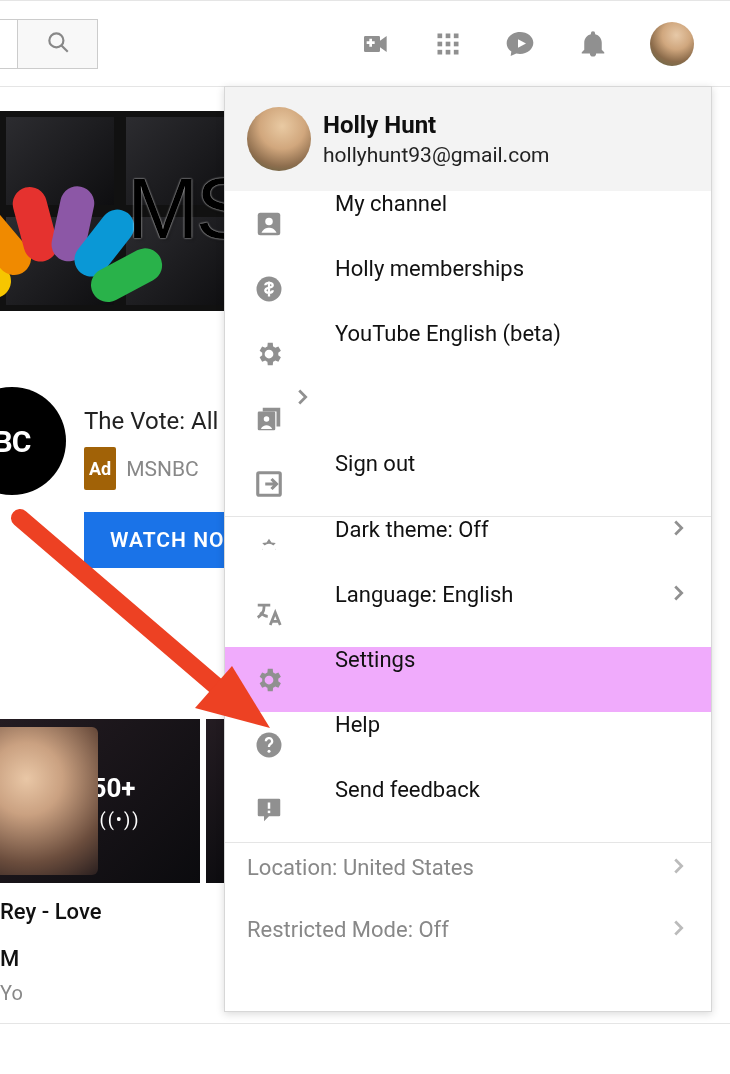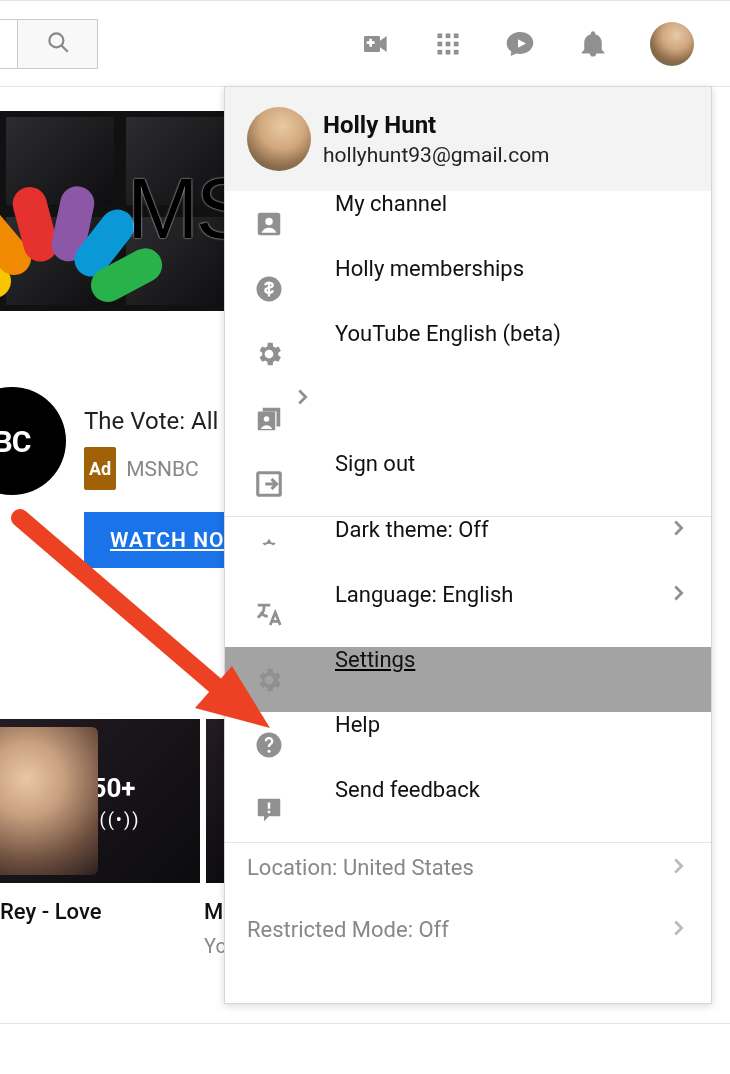"WATCH NO" .watch-btn { text-decoration: underline -> none }
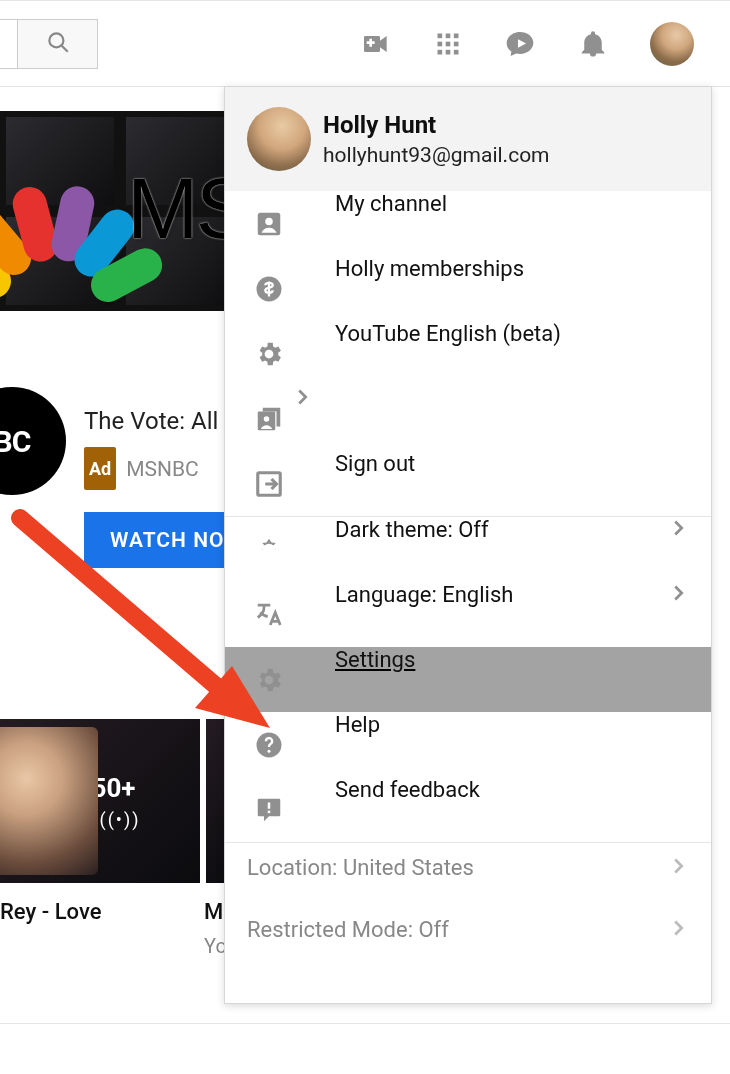"Settings" .menu-item.hover { background: #a3a3a3 -> #f0abfc; text-decoration: underline -> none }
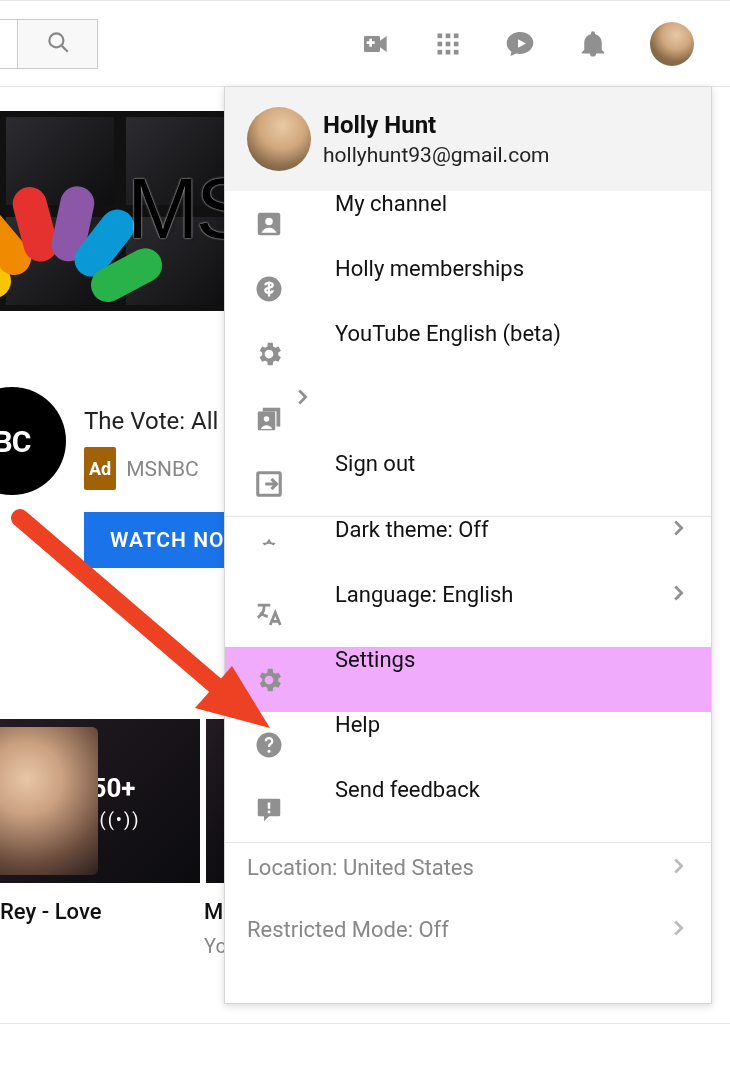"Location: United States" .footer-group { padding: 12px 0 24px -> 12px 0 32px }
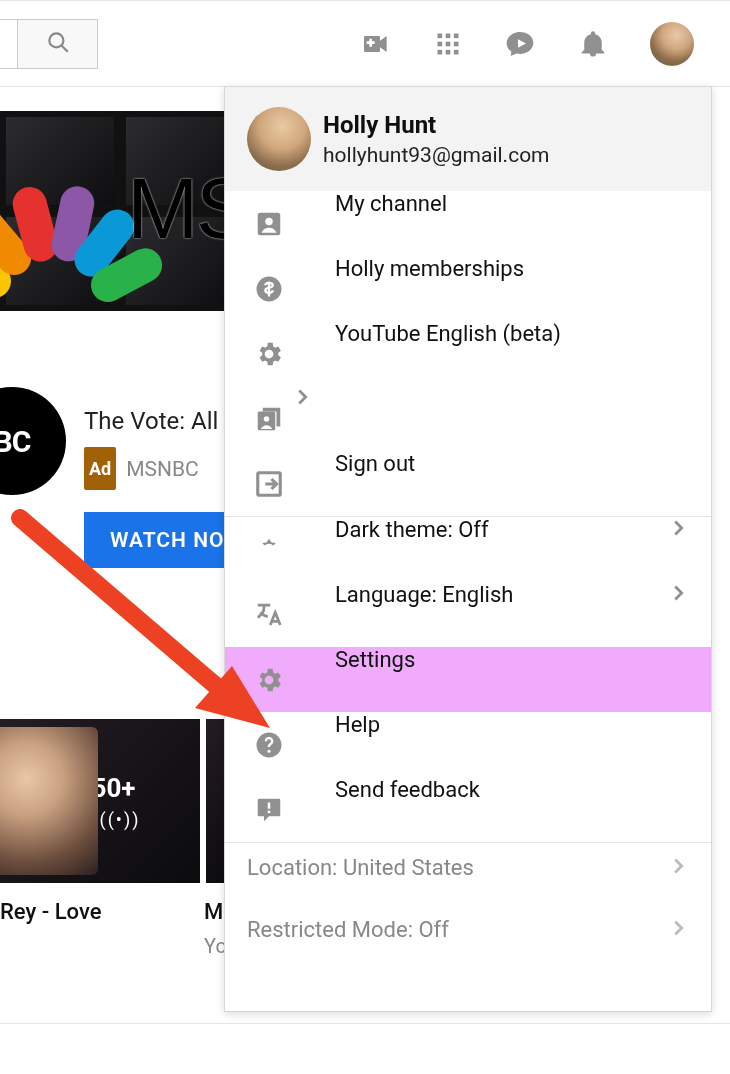"Rey - Love" .vid-titles { flex-direction: none -> column; gap: 4px -> 12px }
